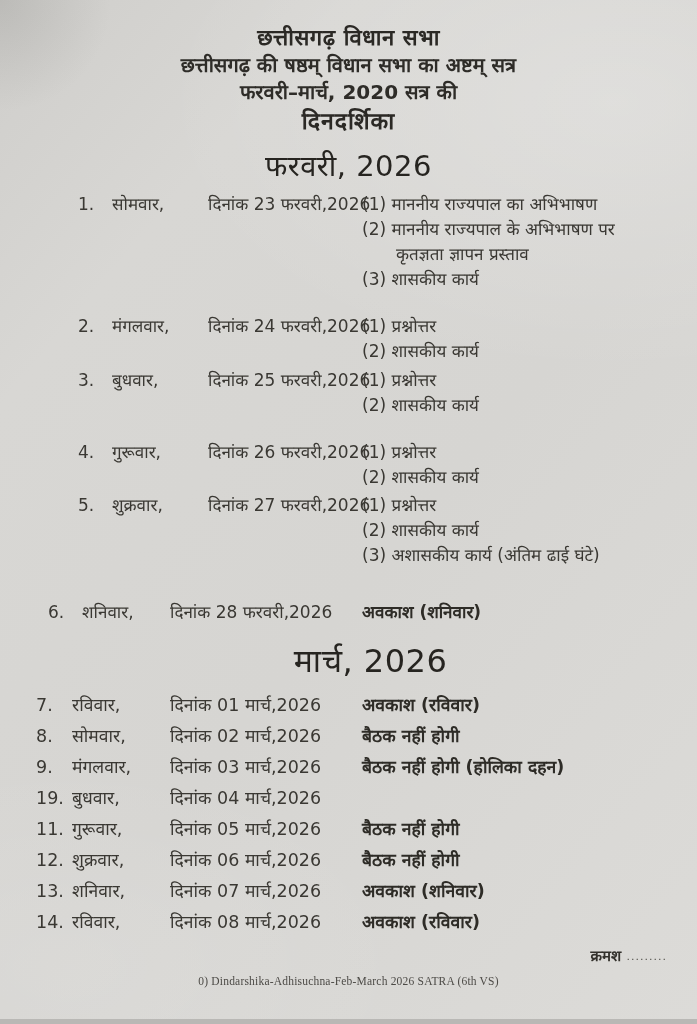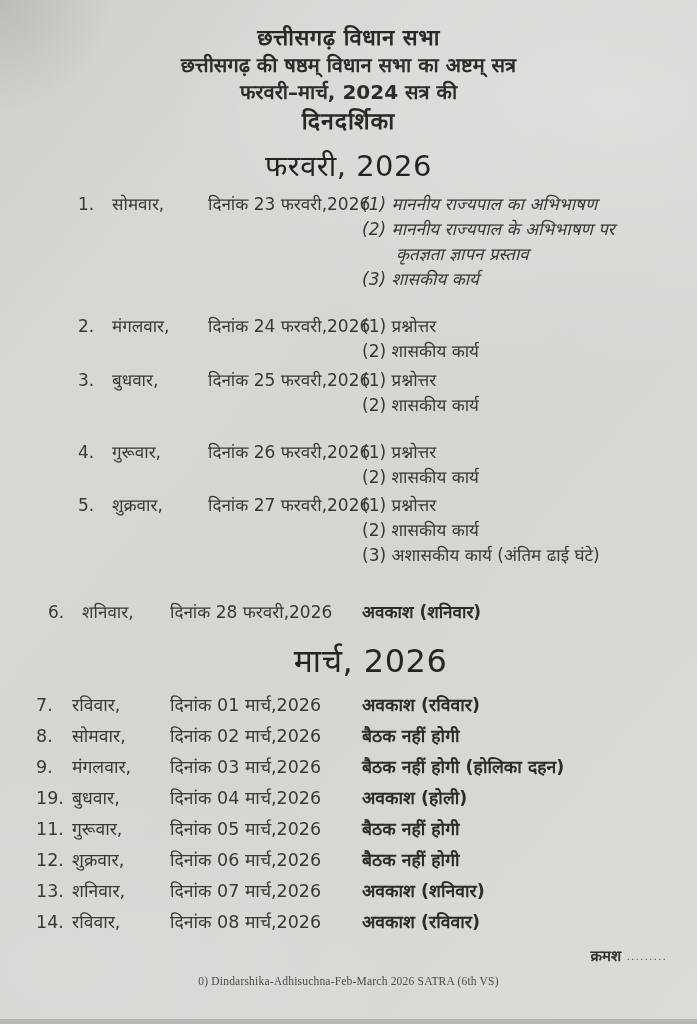"फरवरी–मार्च, 2024 सत्र की" div.t3 { text: 2024 -> 2020 }
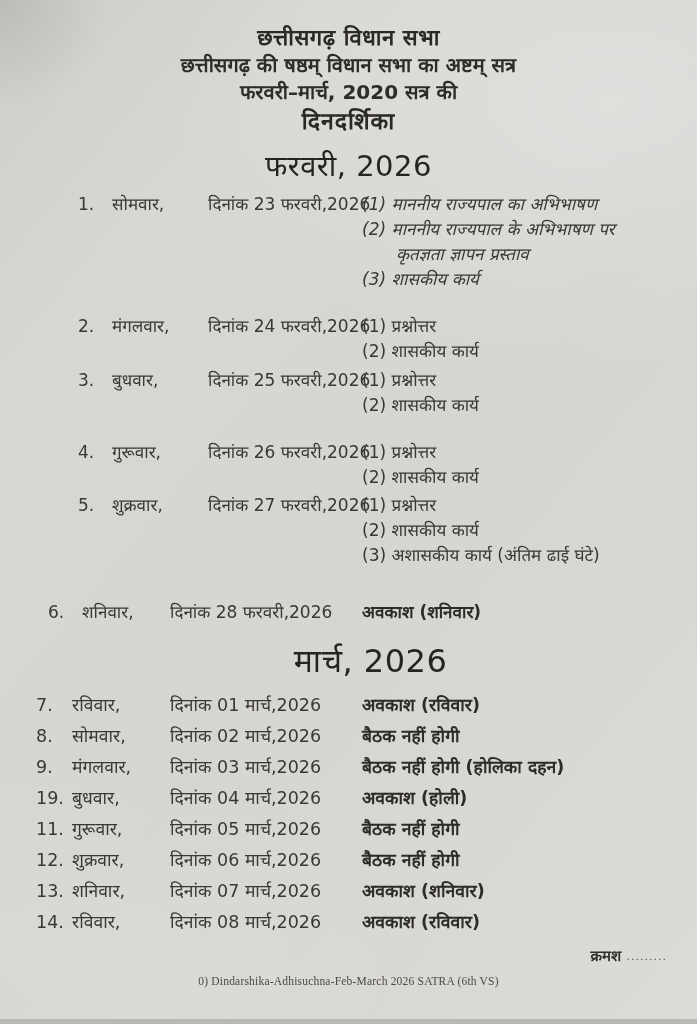"(1) माननीय राज्यपाल का अभिभाषण" .section-feb .row:nth-child(1) .agenda-line { font-style: italic -> none }
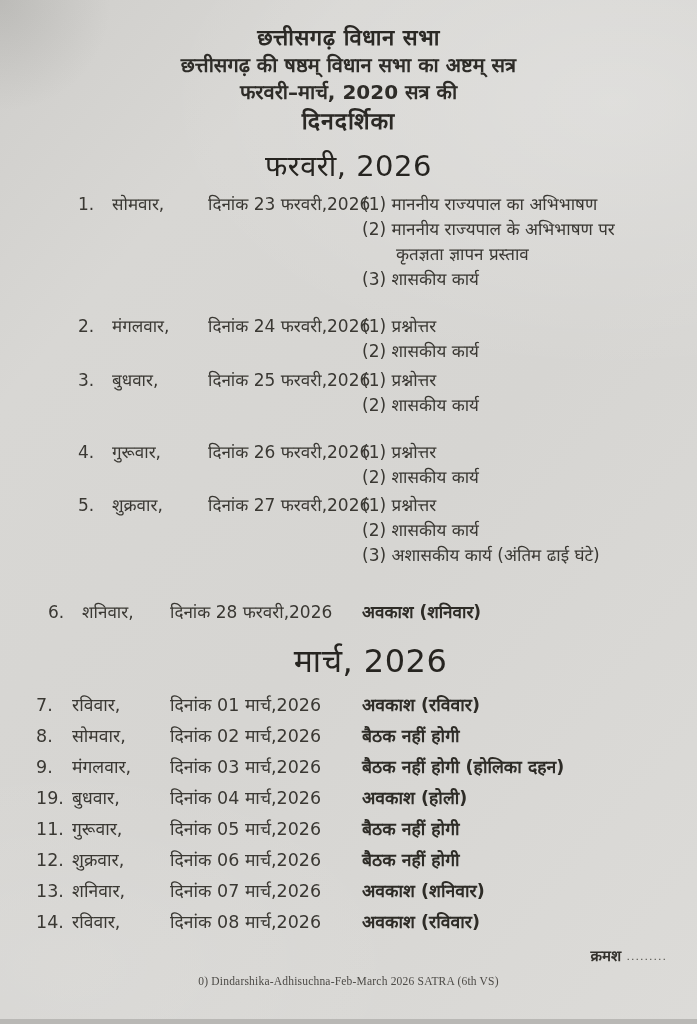"अवकाश (होली)" div.agenda { html: <div> <div>अवकाश (होली)</div> </div> -> none }
